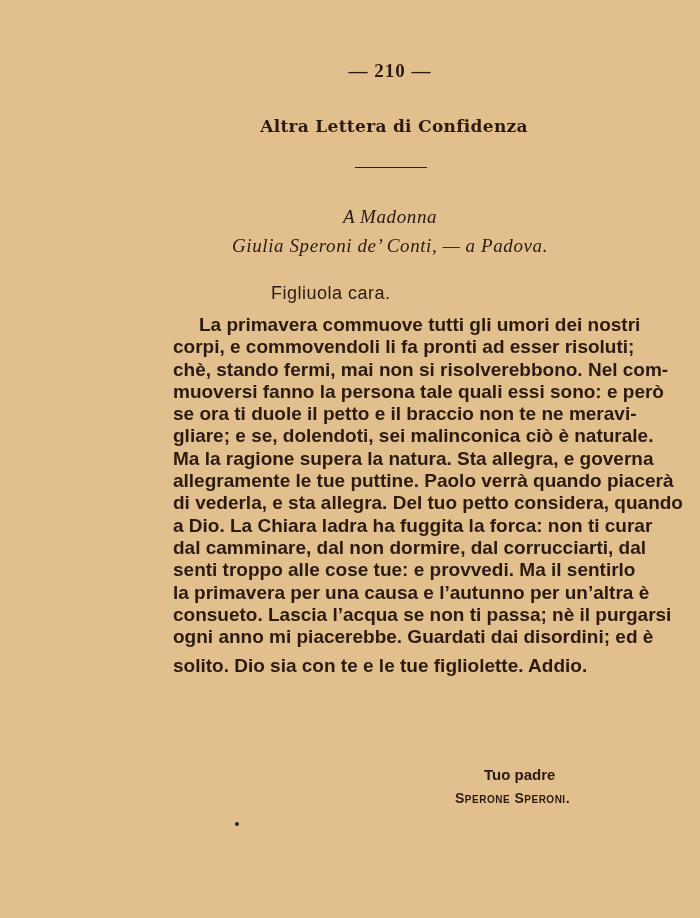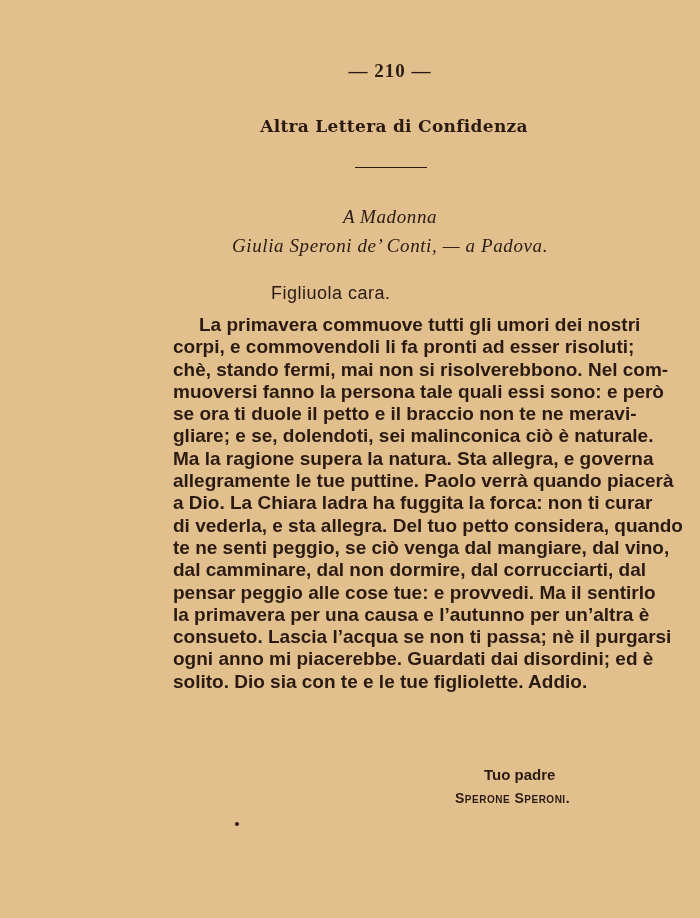"a Dio. La Chiara ladra" span.body-line { order: before "di vederla, e sta allegra." -> after "di vederla, e sta allegra." }
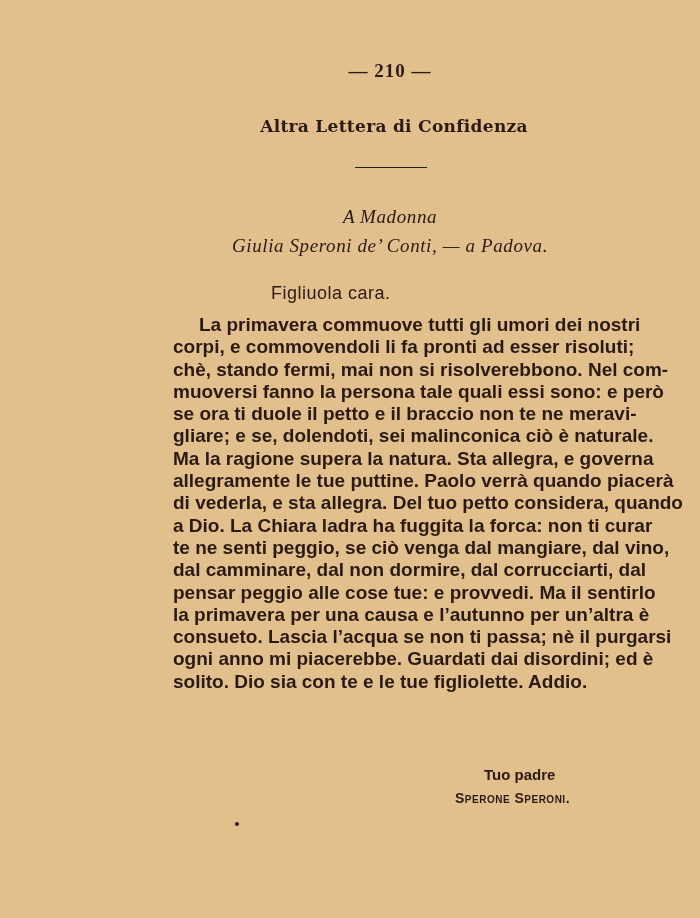"te ne senti peggio, se" span.body-line { html: <span>te ne senti peggio, se ciò venga dal mangiare, dal vino,</span> -> none }
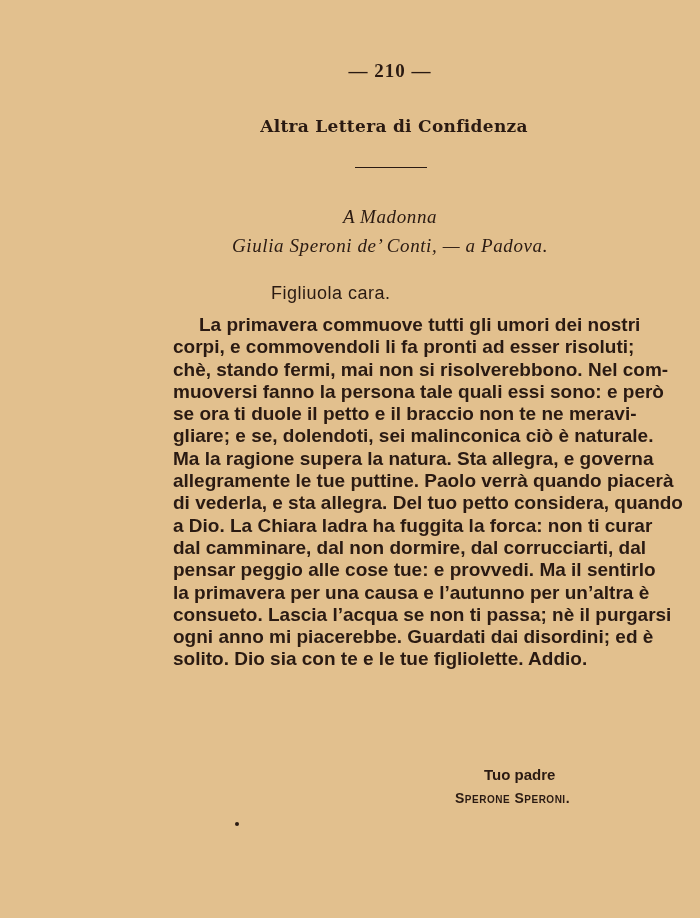"pensar peggio alle cose tue:" span.body-line { text: pensar peggio -> senti troppo }
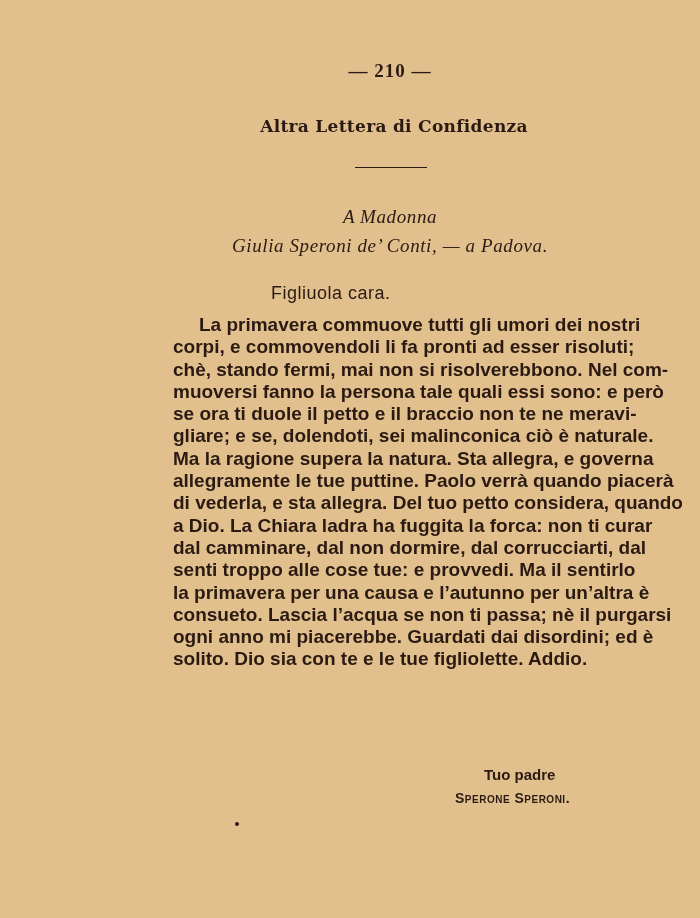"solito. Dio sia con te" .body-line.last { margin-top: none -> 7px }
